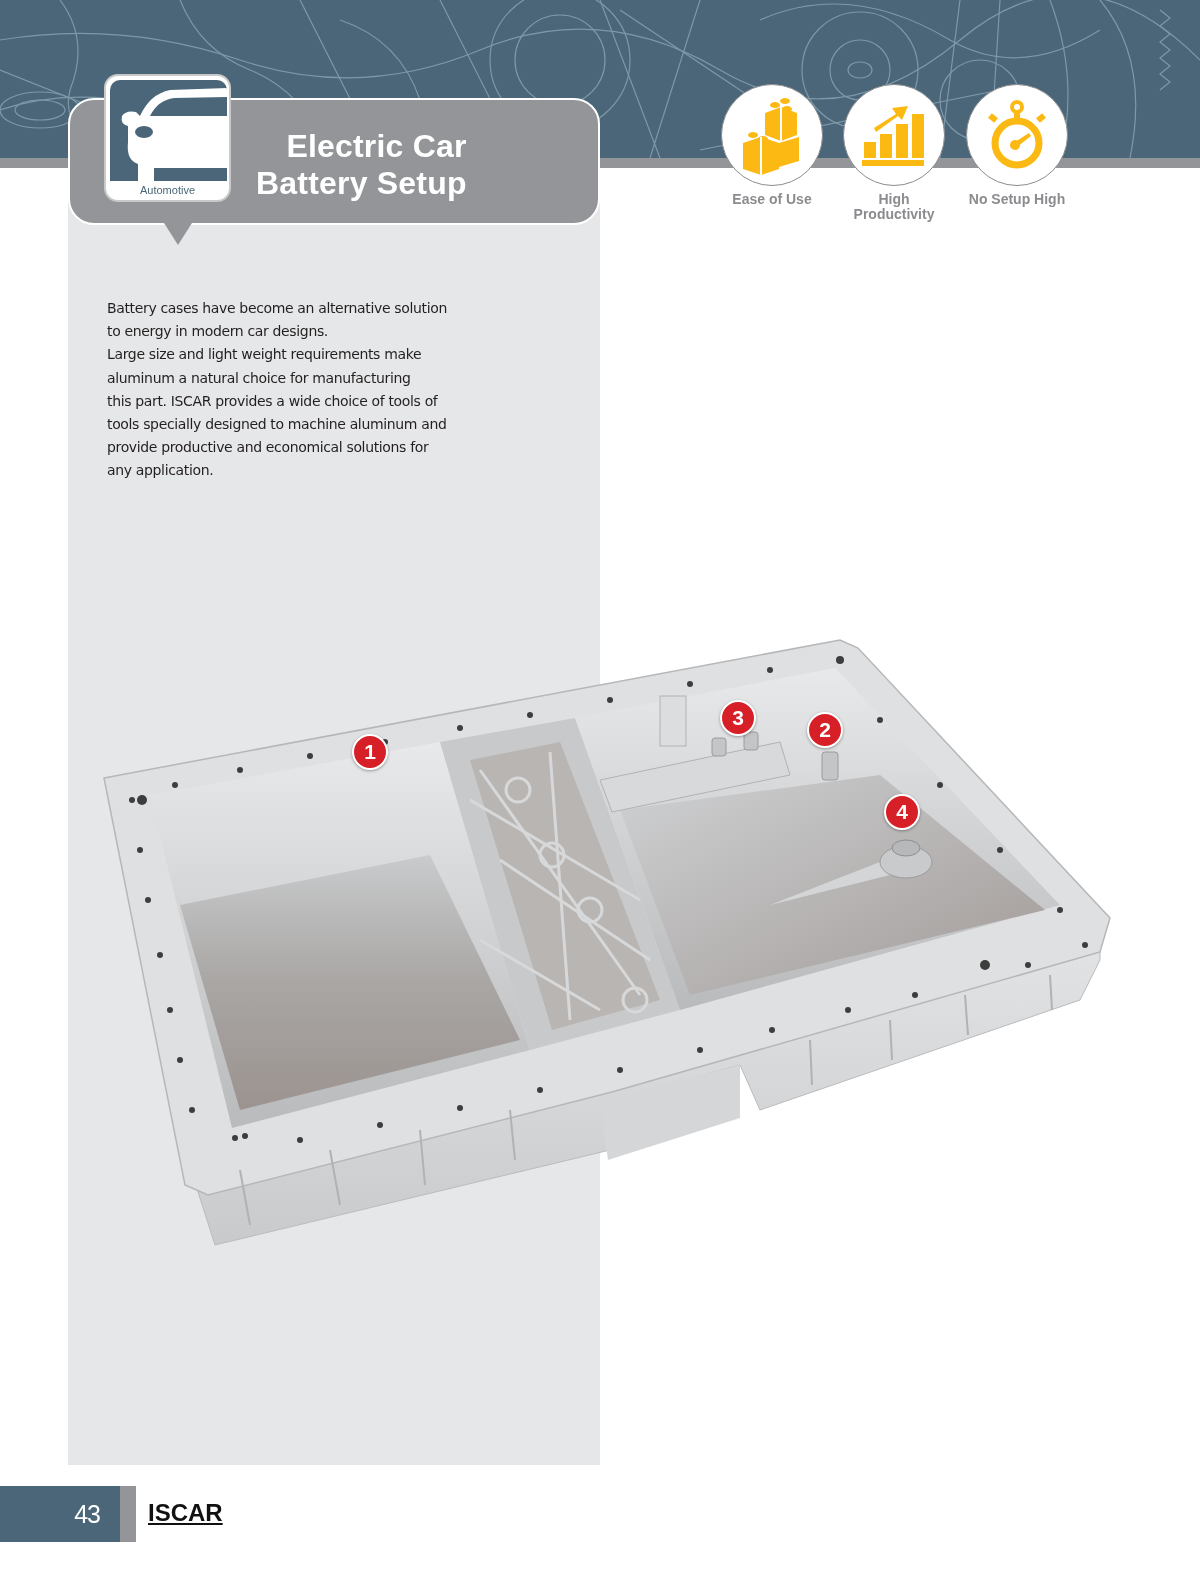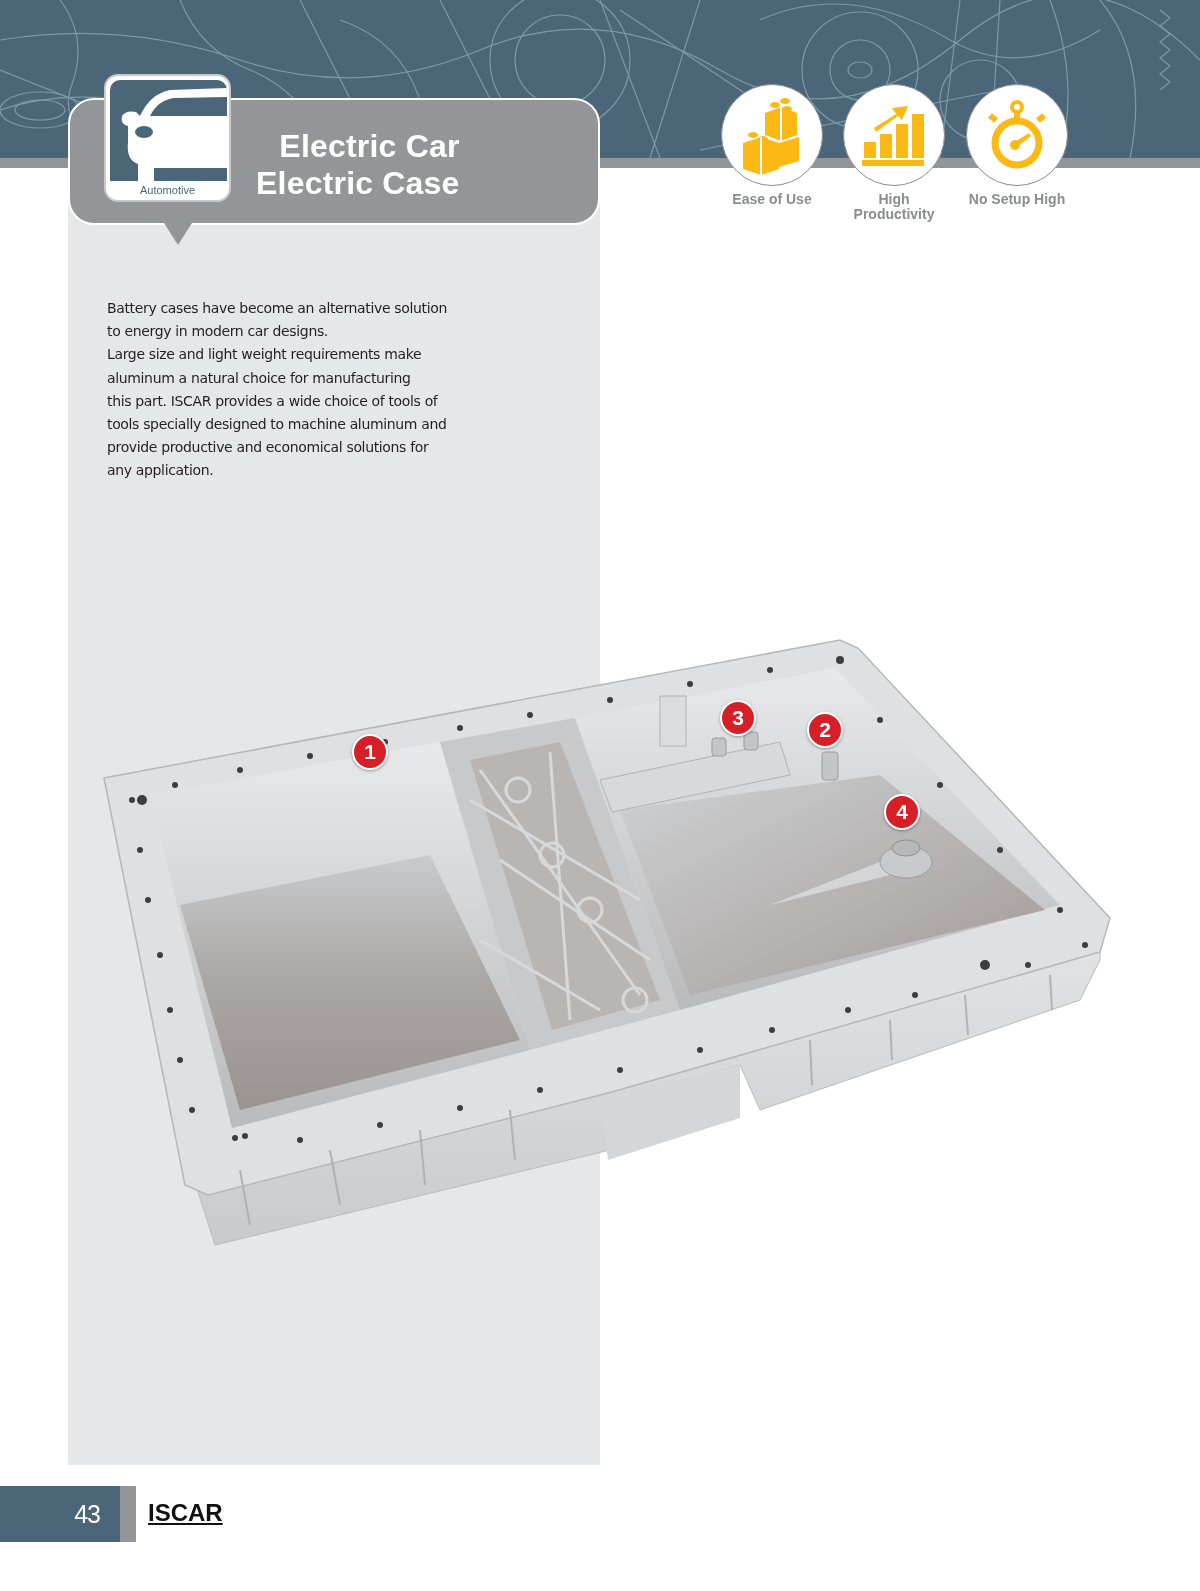"Electric Case" div { text: Electric Case -> Battery Setup }
